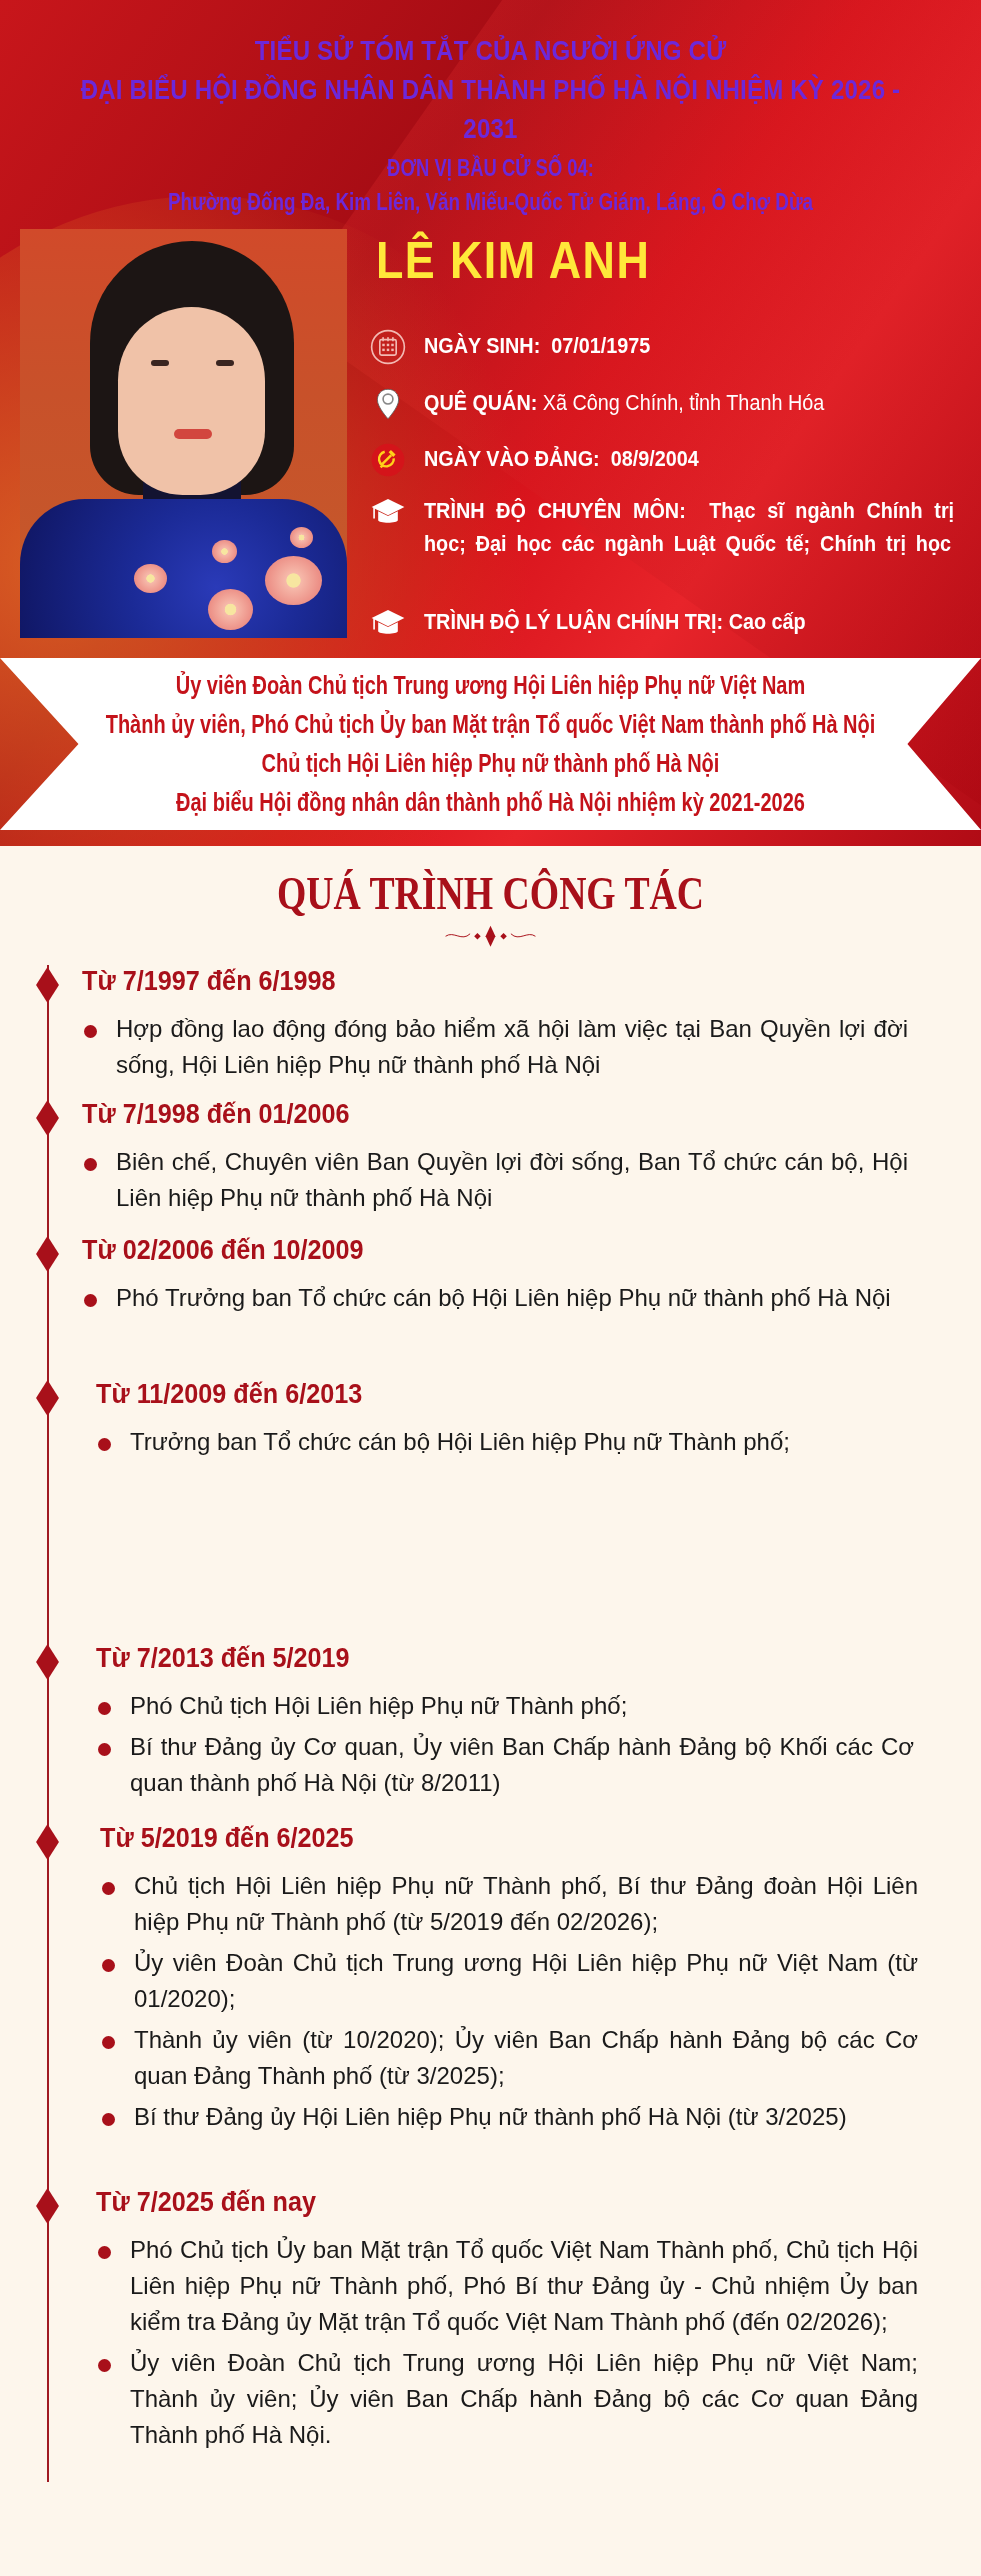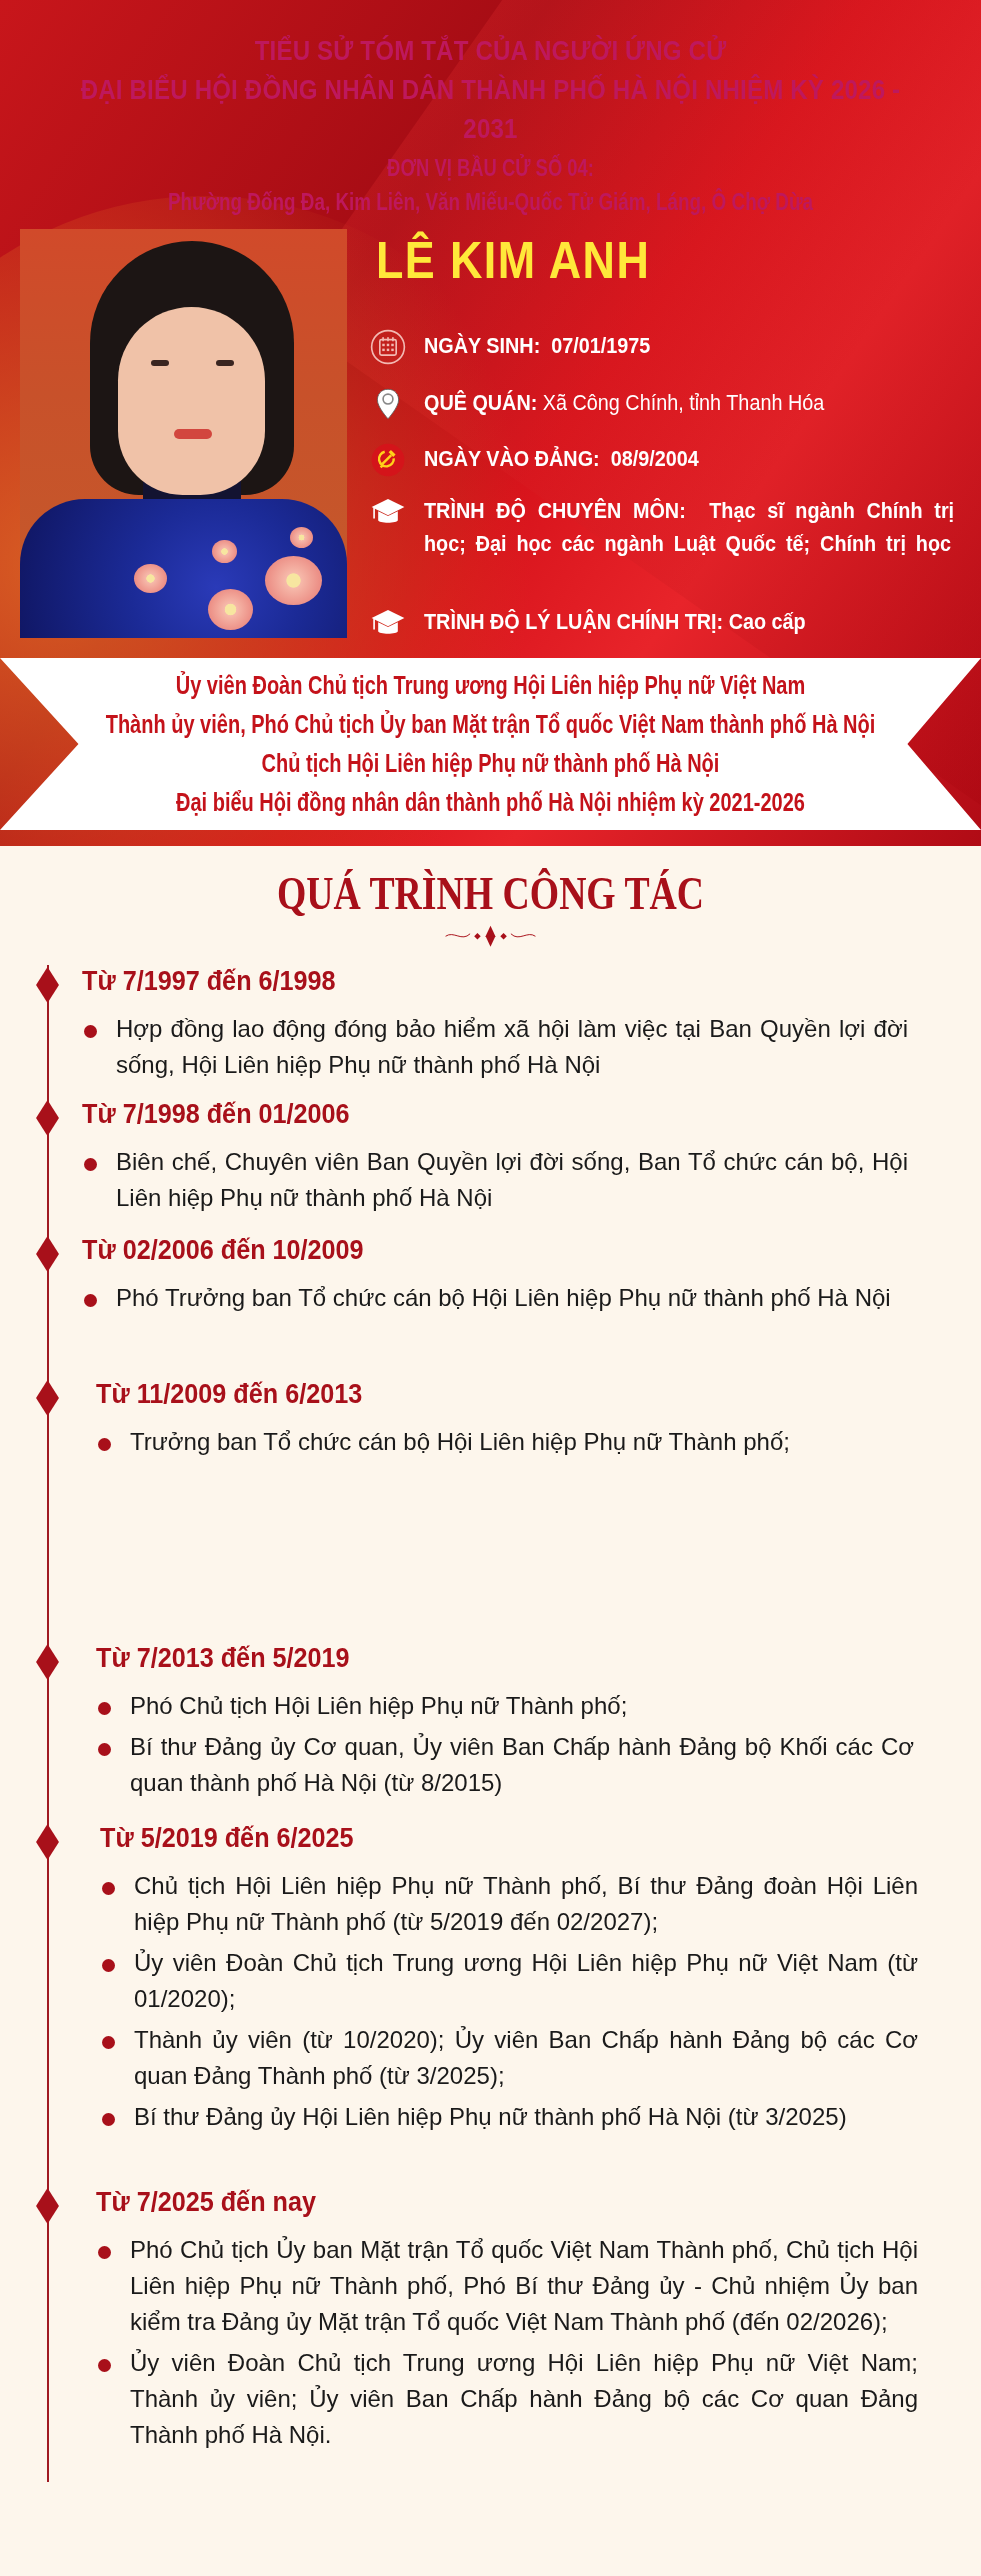"TIỂU SỬ TÓM TẮT CỦA" .title-block { color: #be185d -> #6d28d9 }
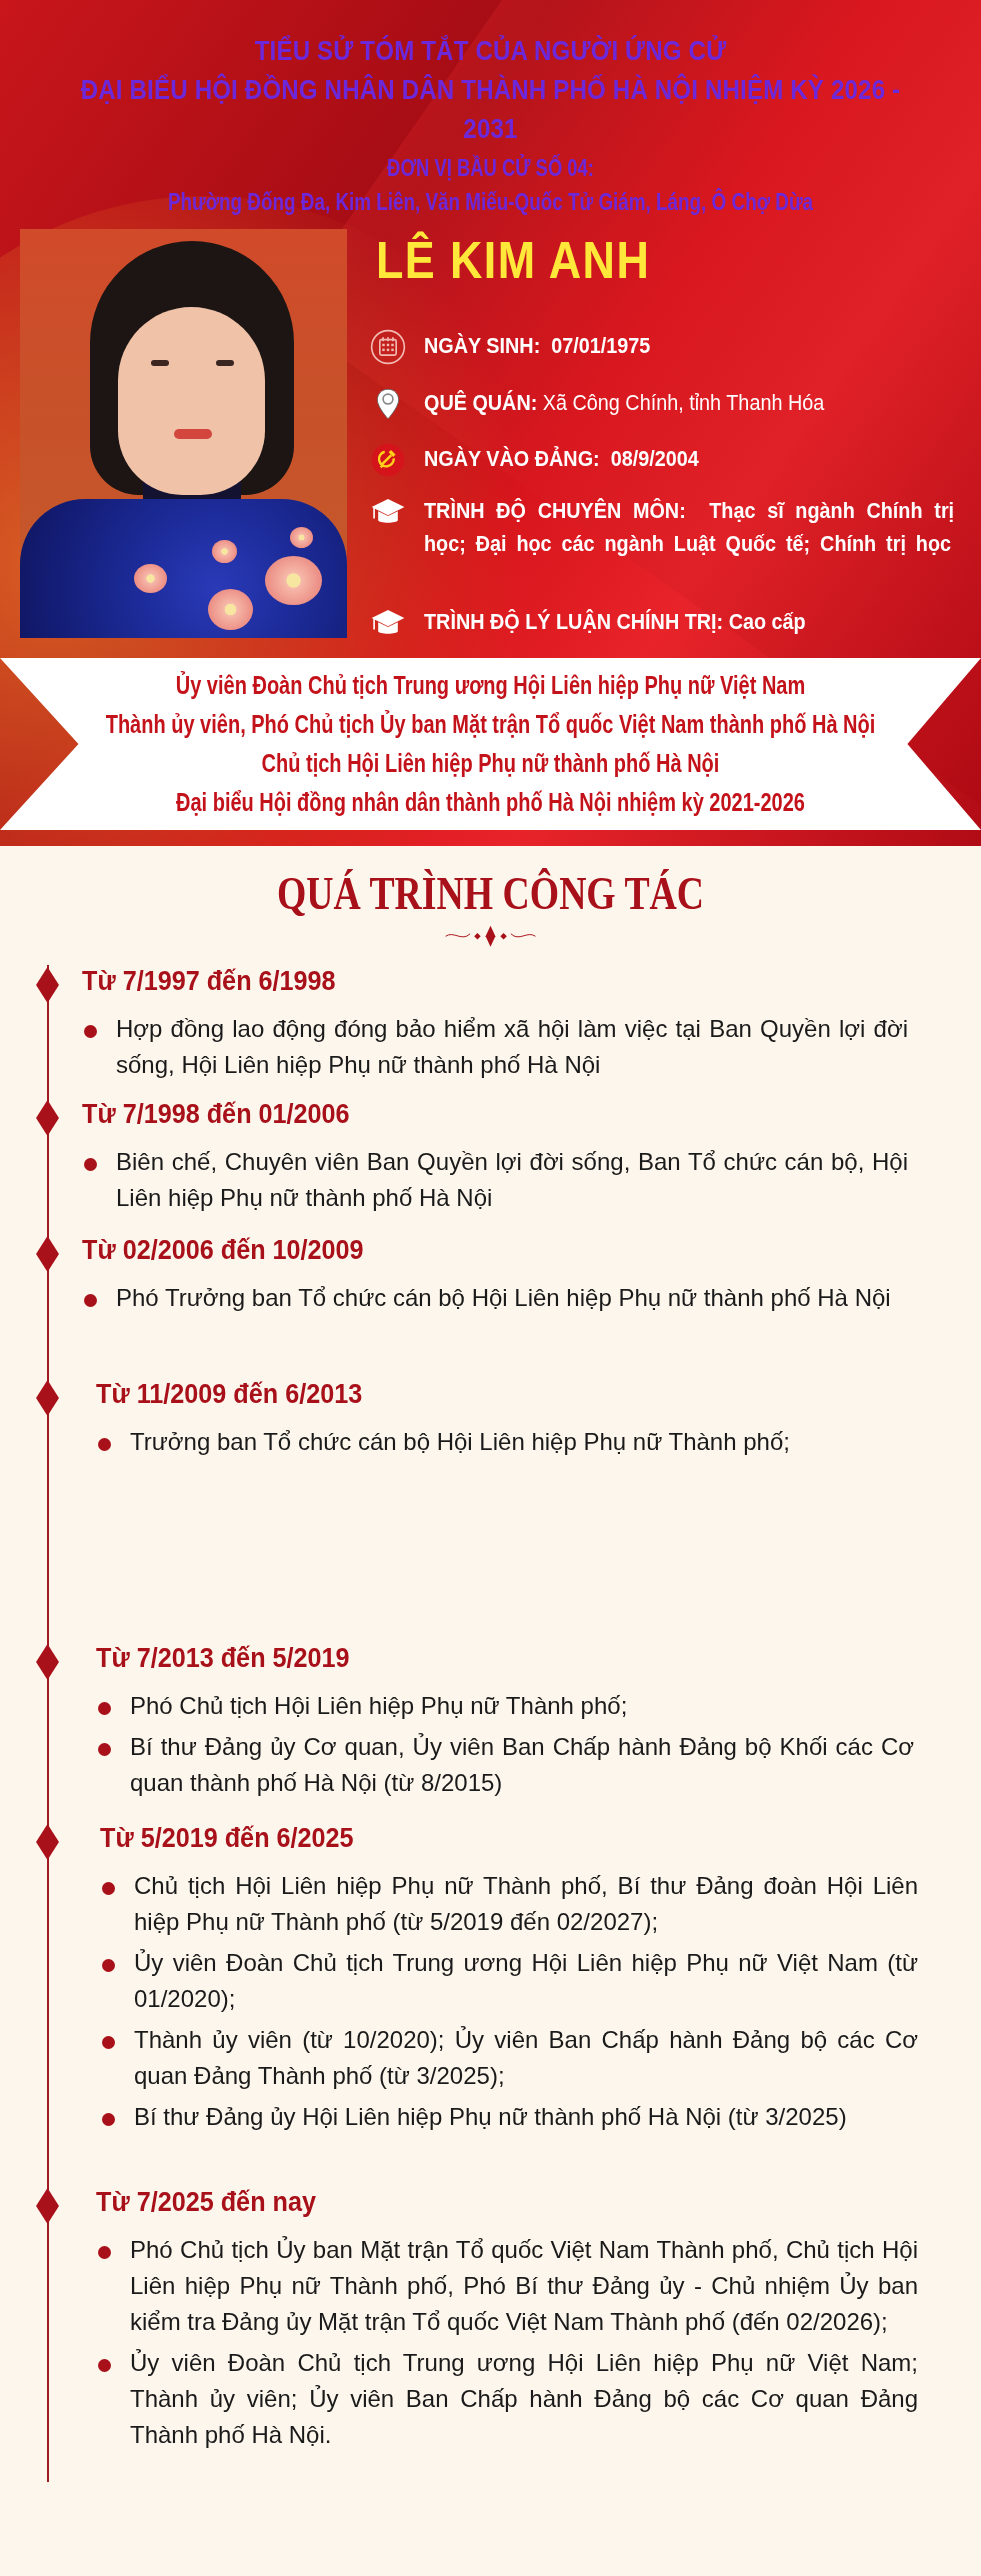"Bí thư Đảng ủy Cơ" span.li-text { text: 8/2015 -> 8/2011 }
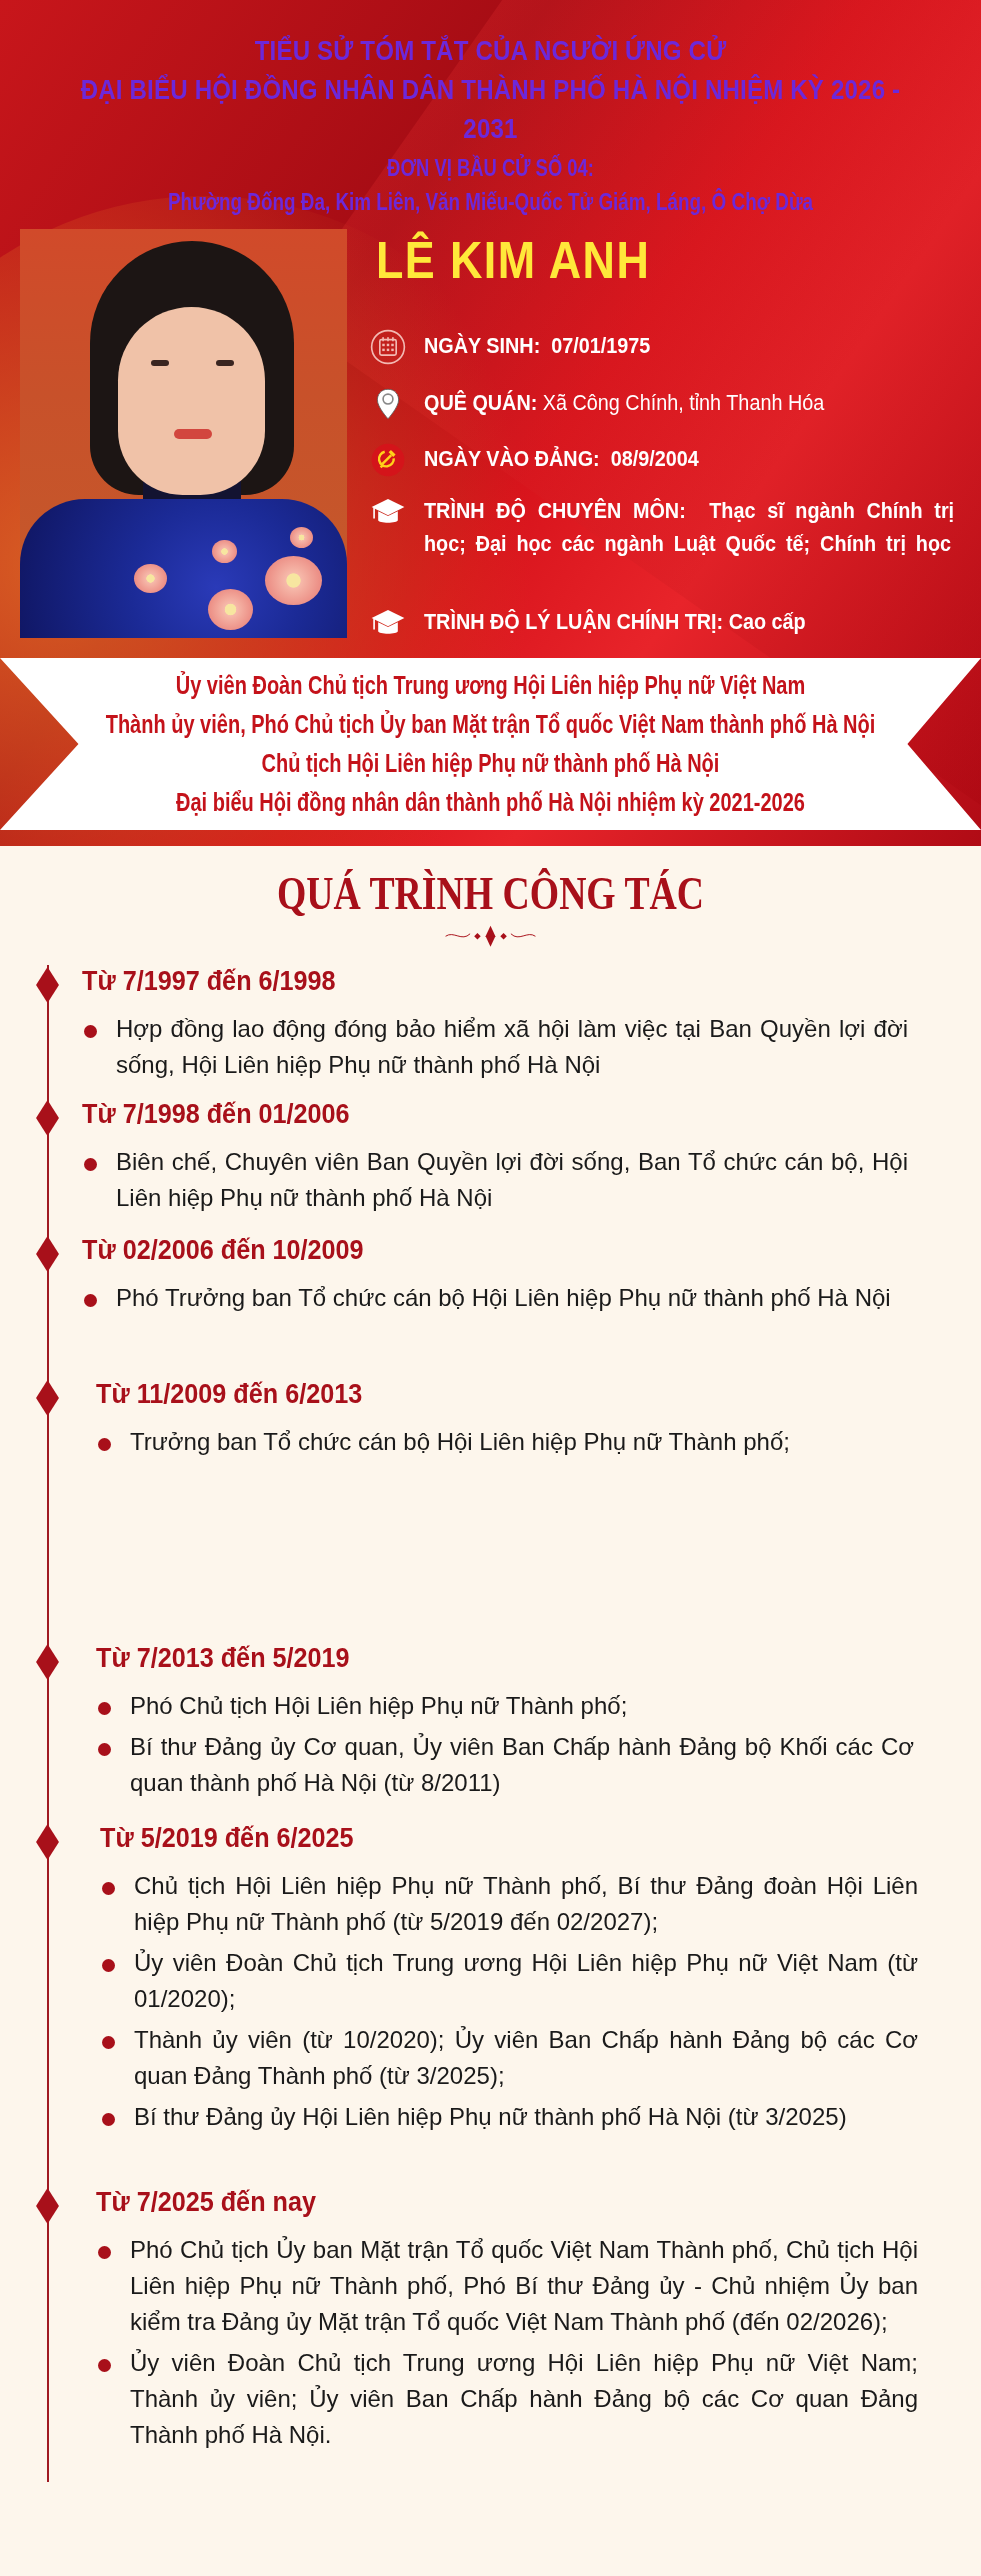"Chủ tịch Hội Liên hiệp Phụ nữ Thành phố," span.li-text { text: 02/2027 -> 02/2026 }
